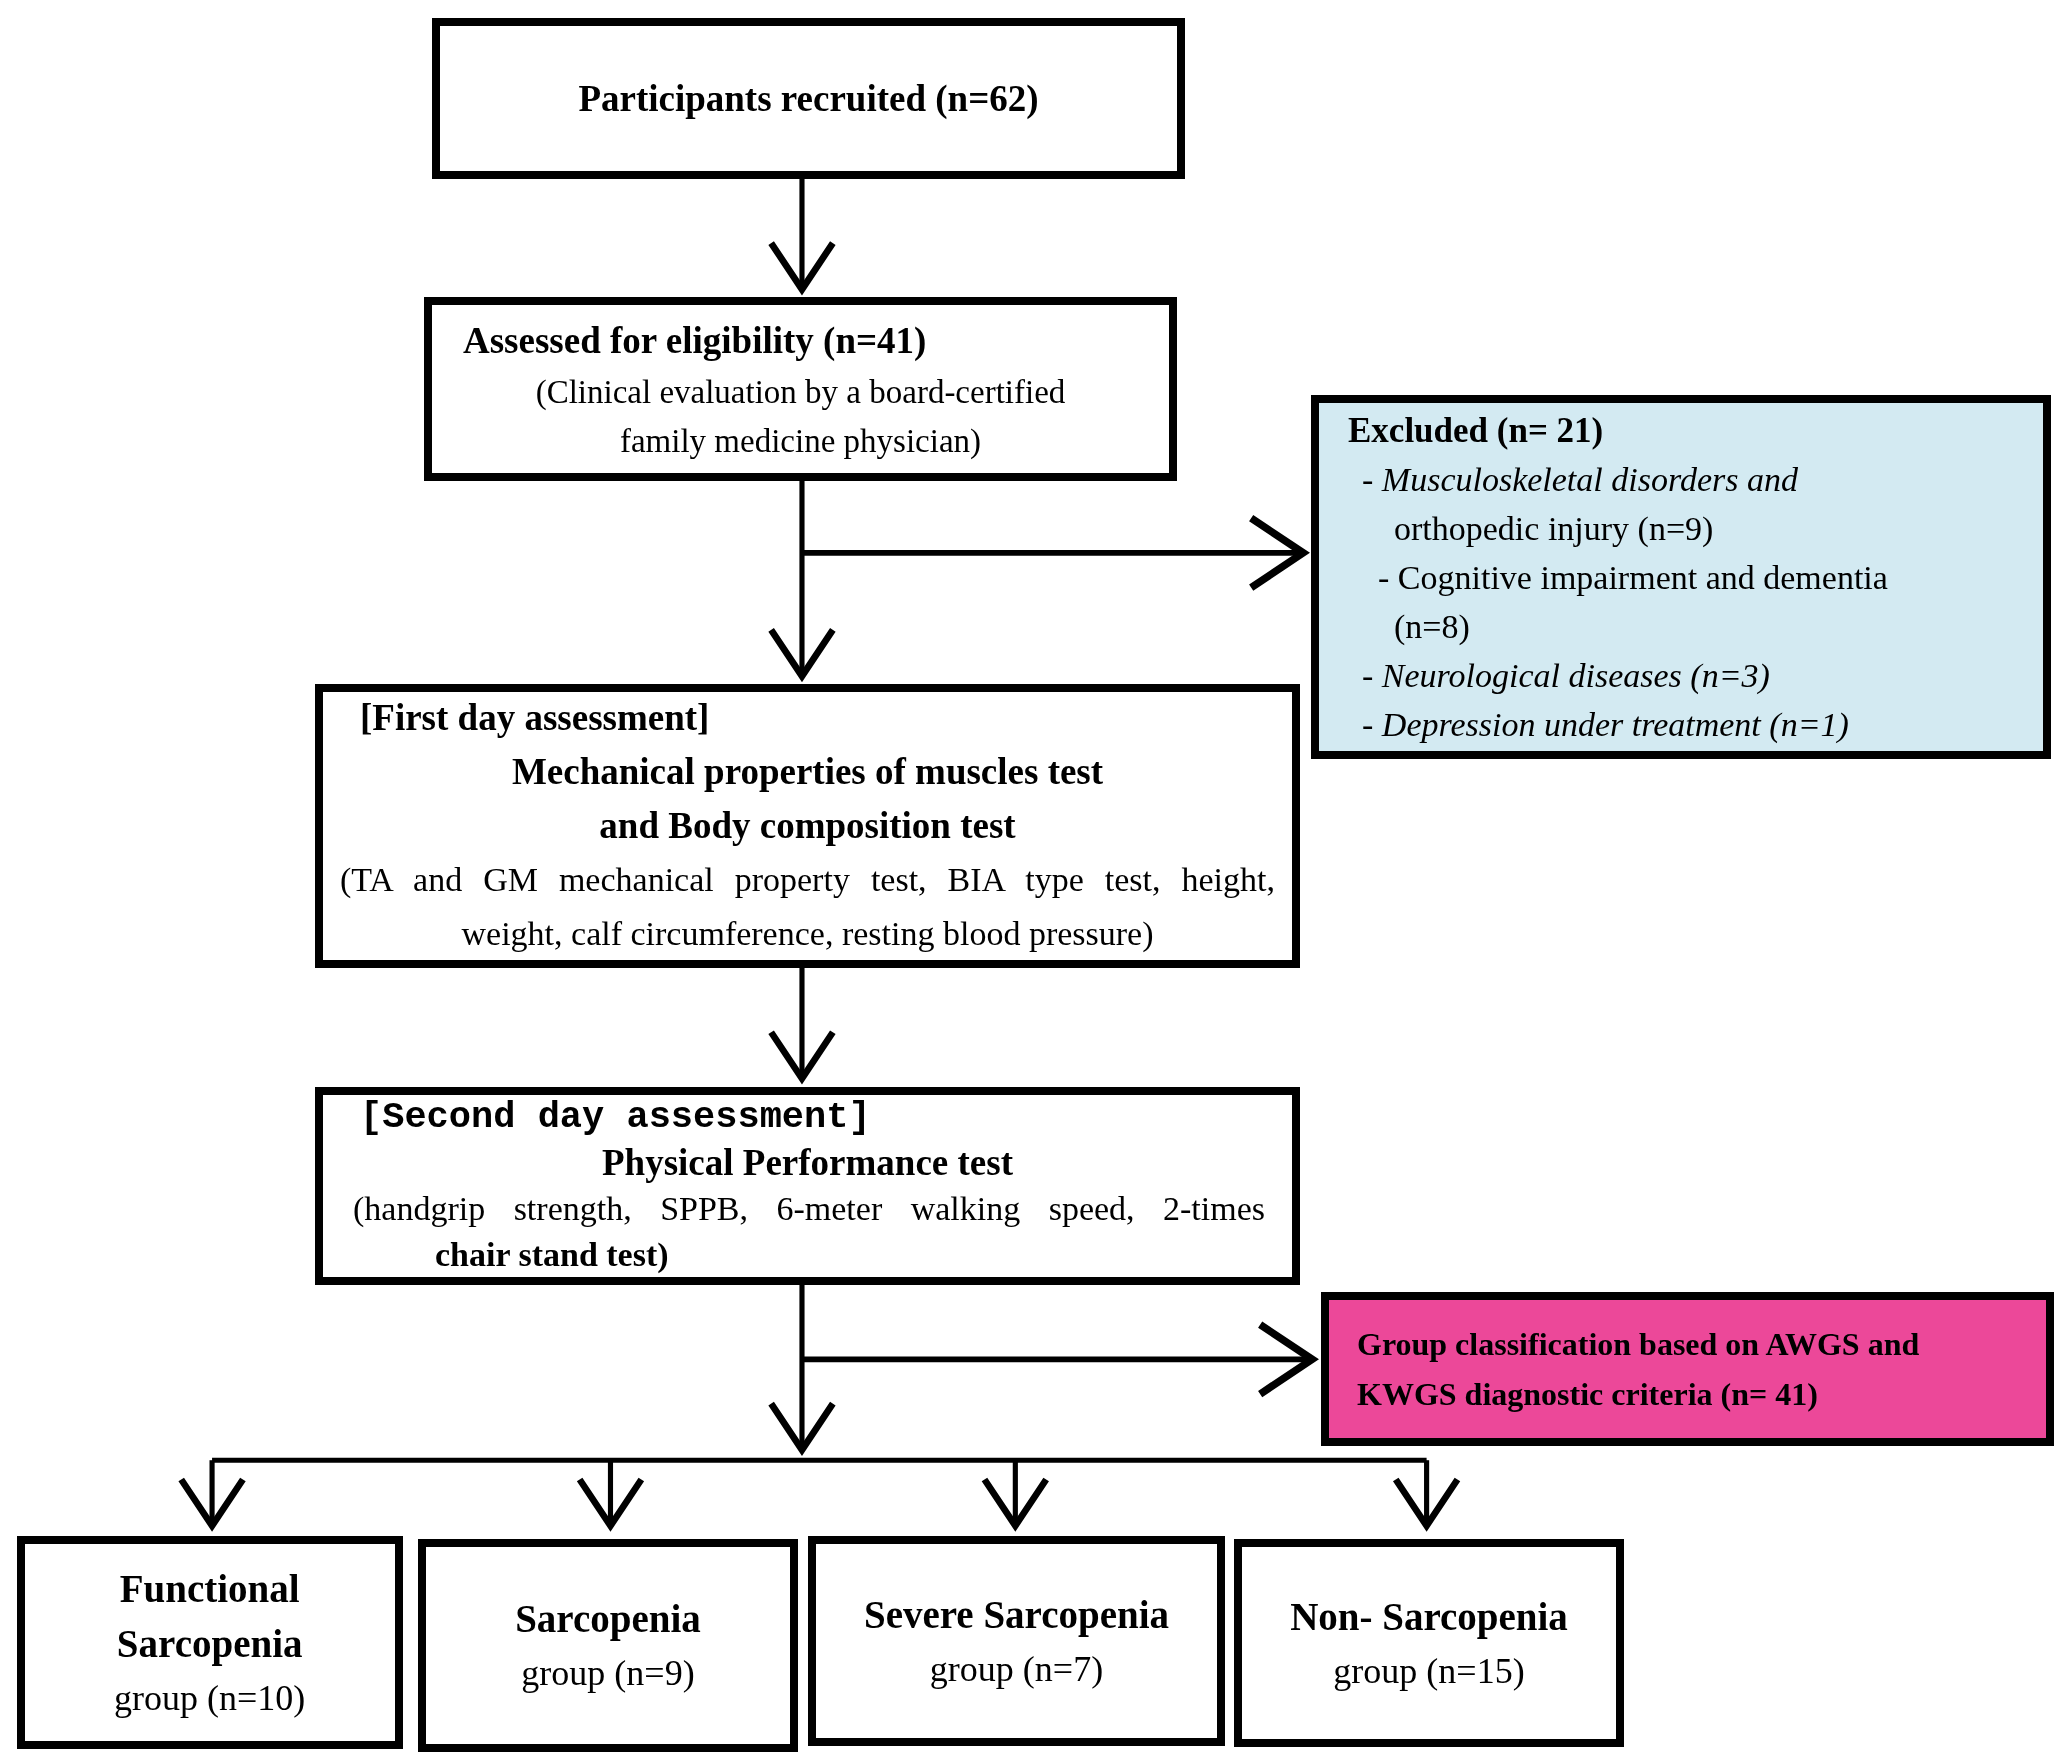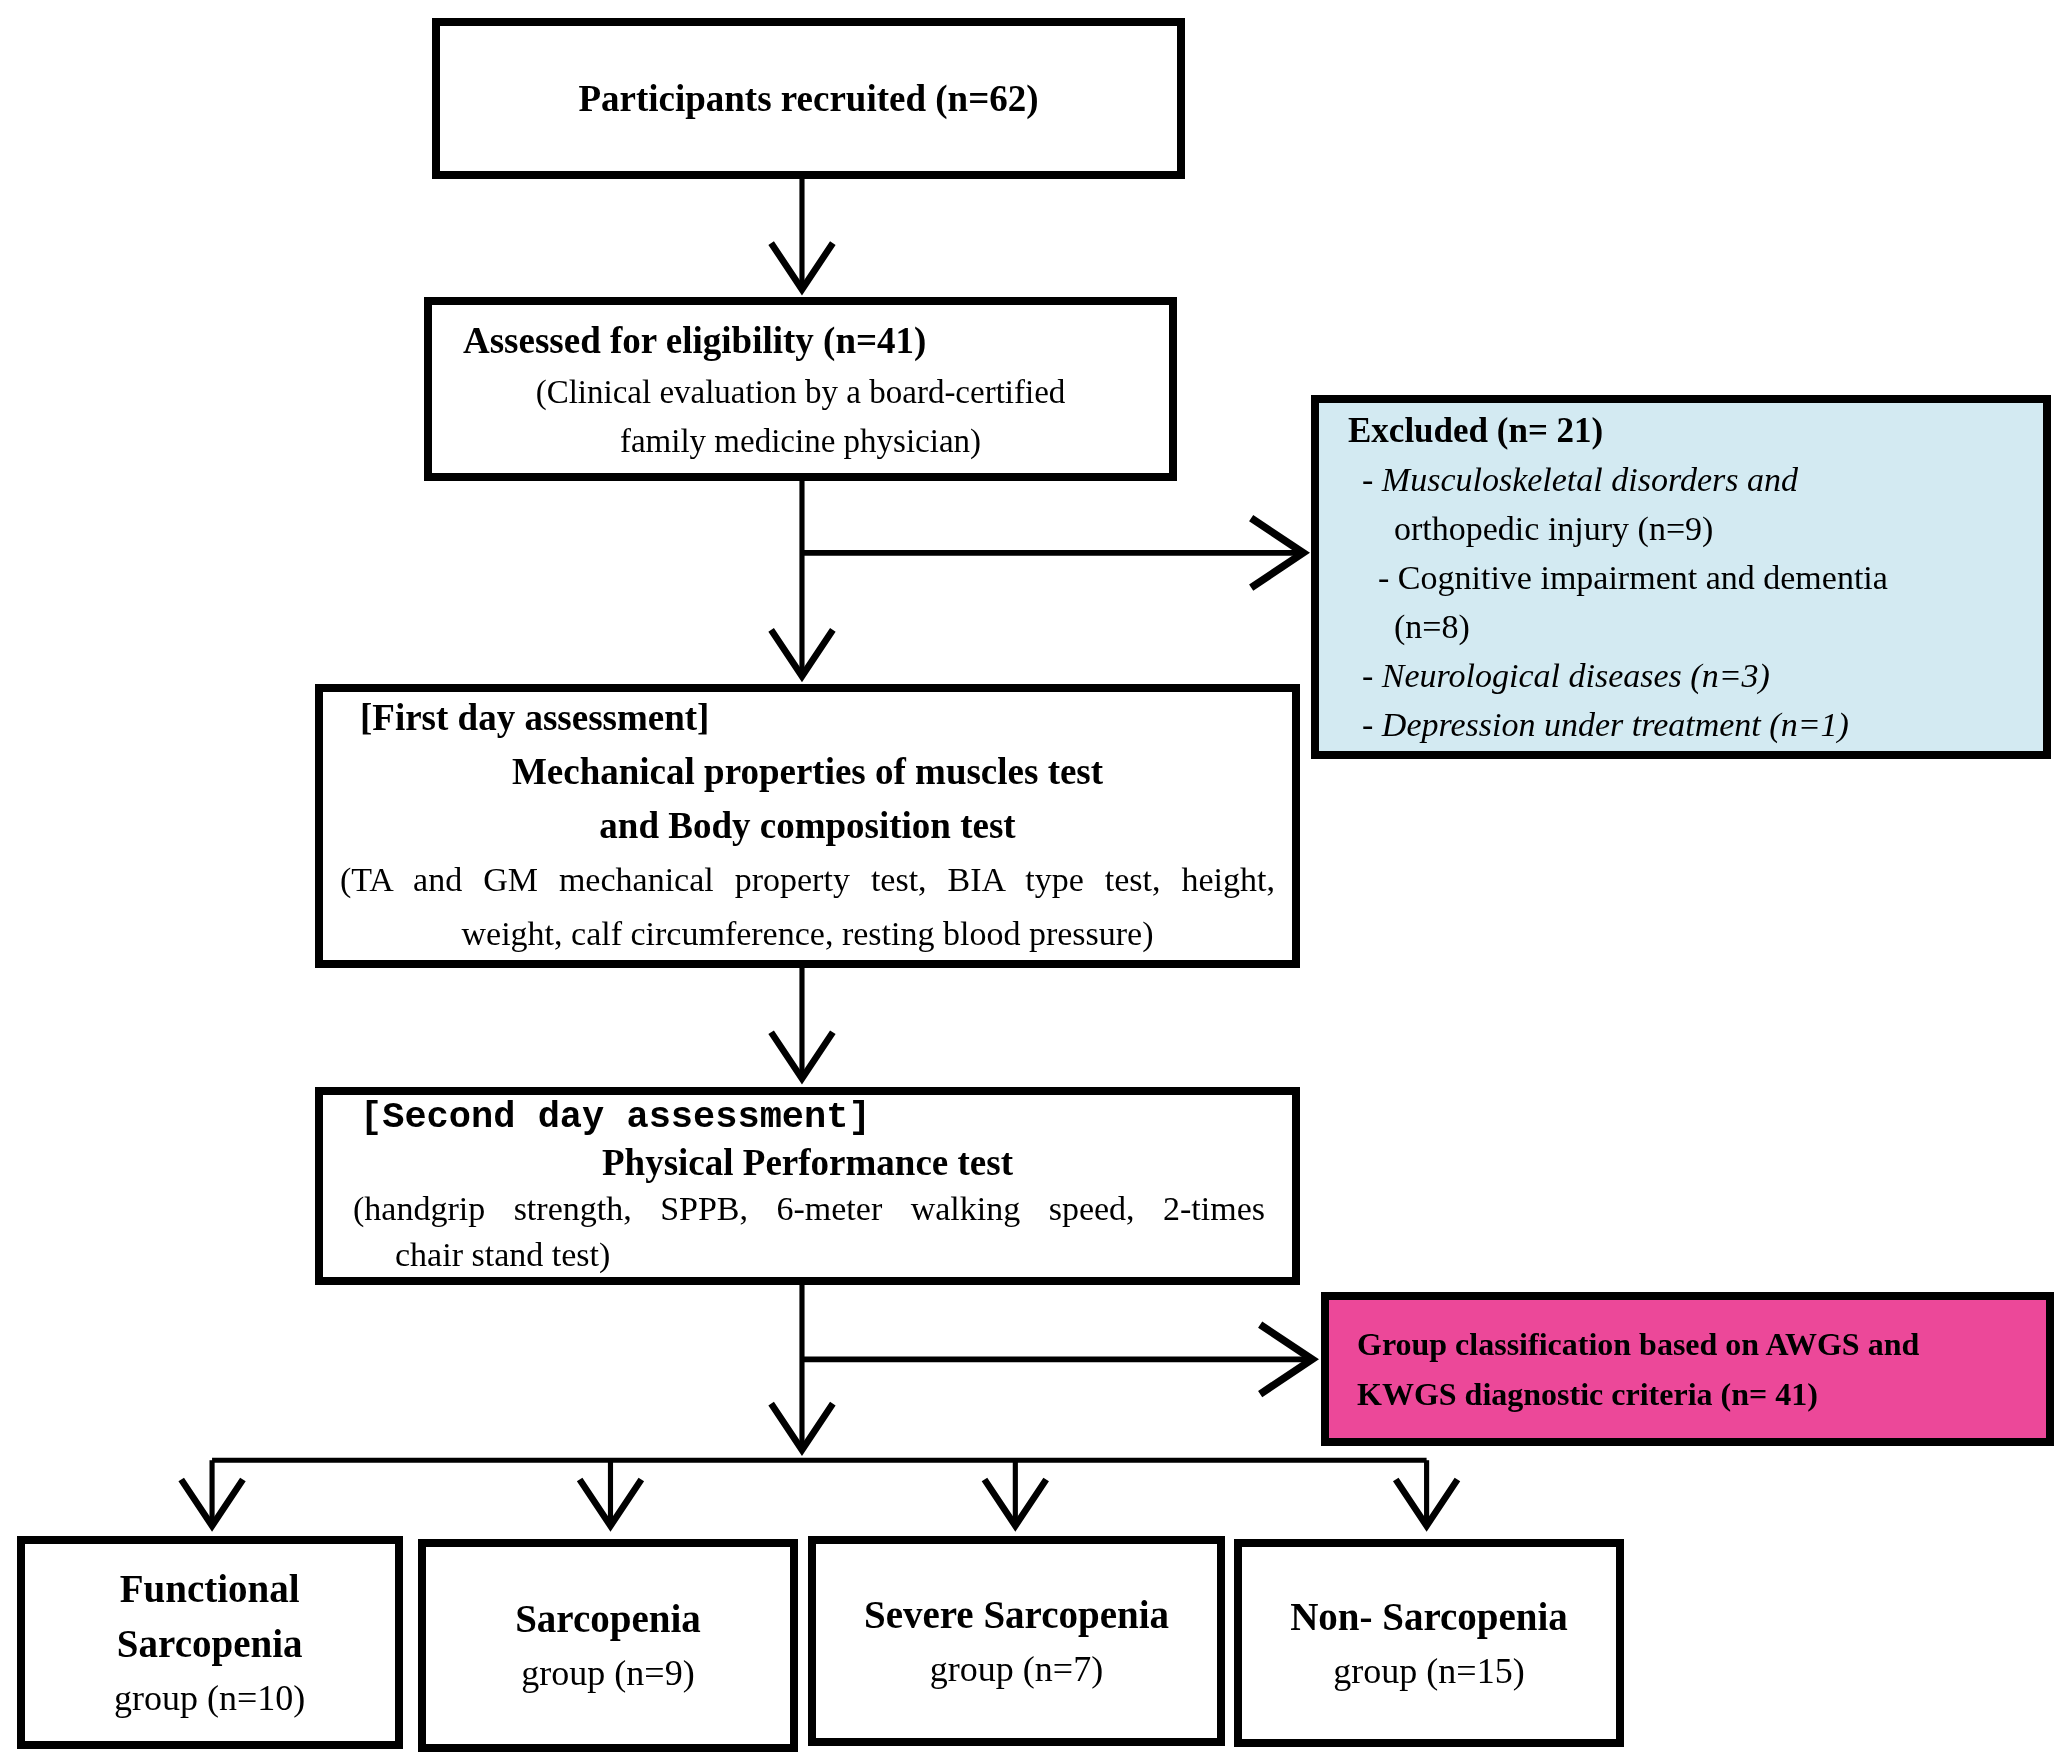"chair stand test)" #box-secondday .cont { font-weight: none -> bold; padding-left: 72px -> 112px }
